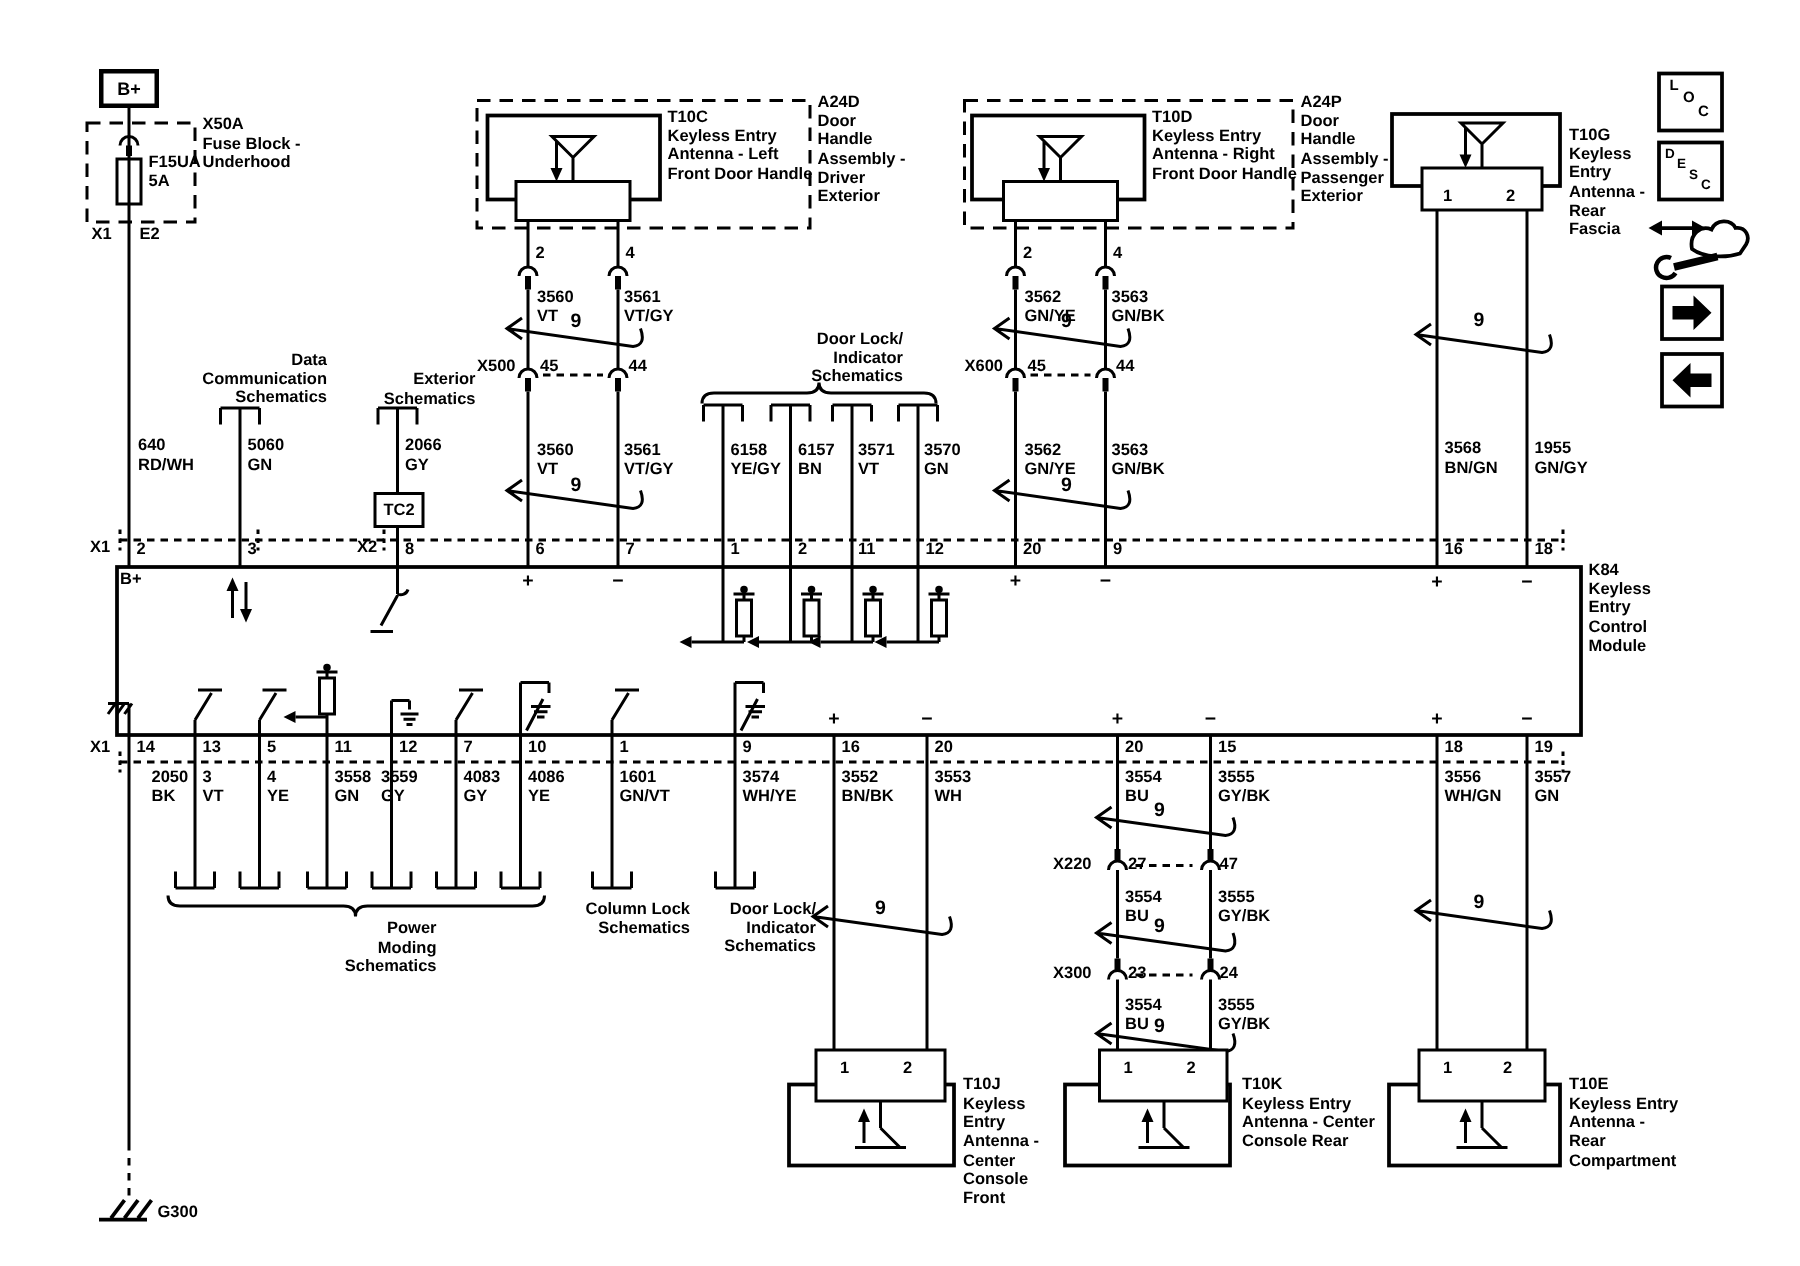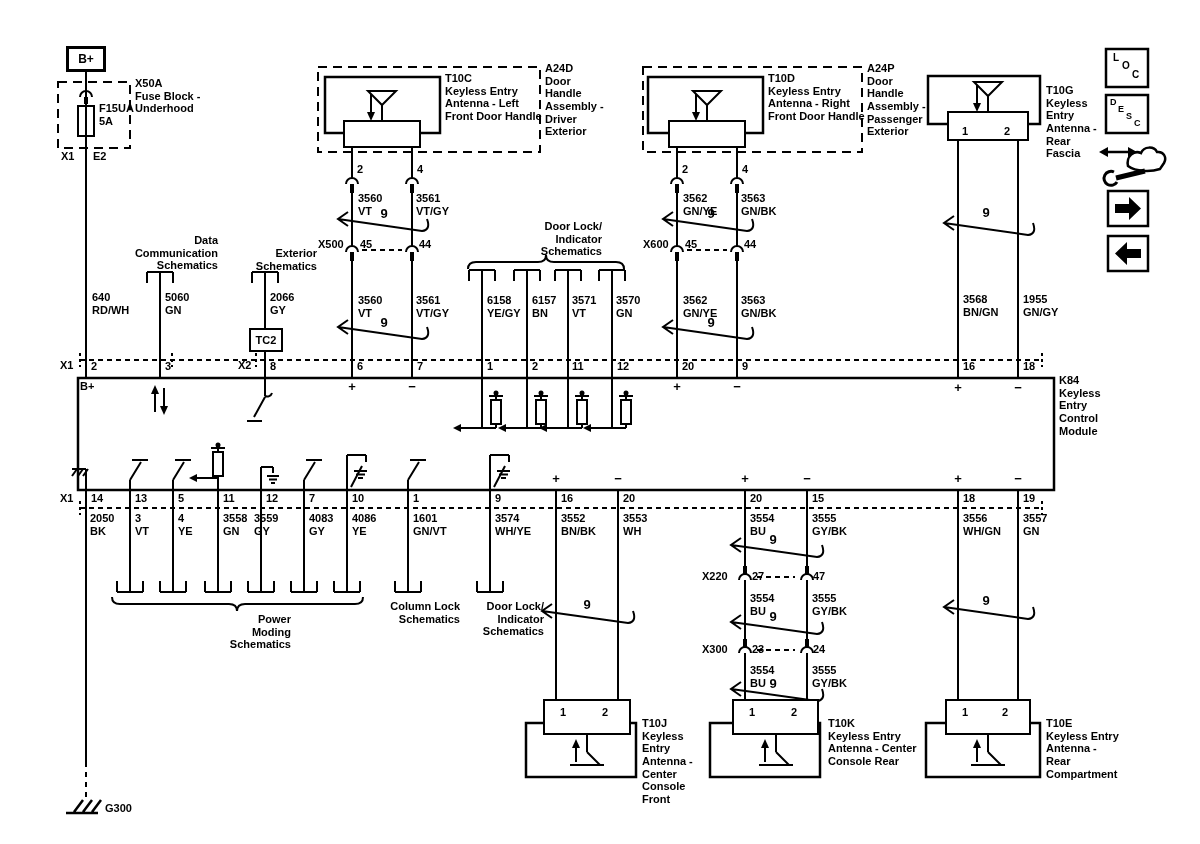"2050" div.lbl { left: 90px -> 101px }
